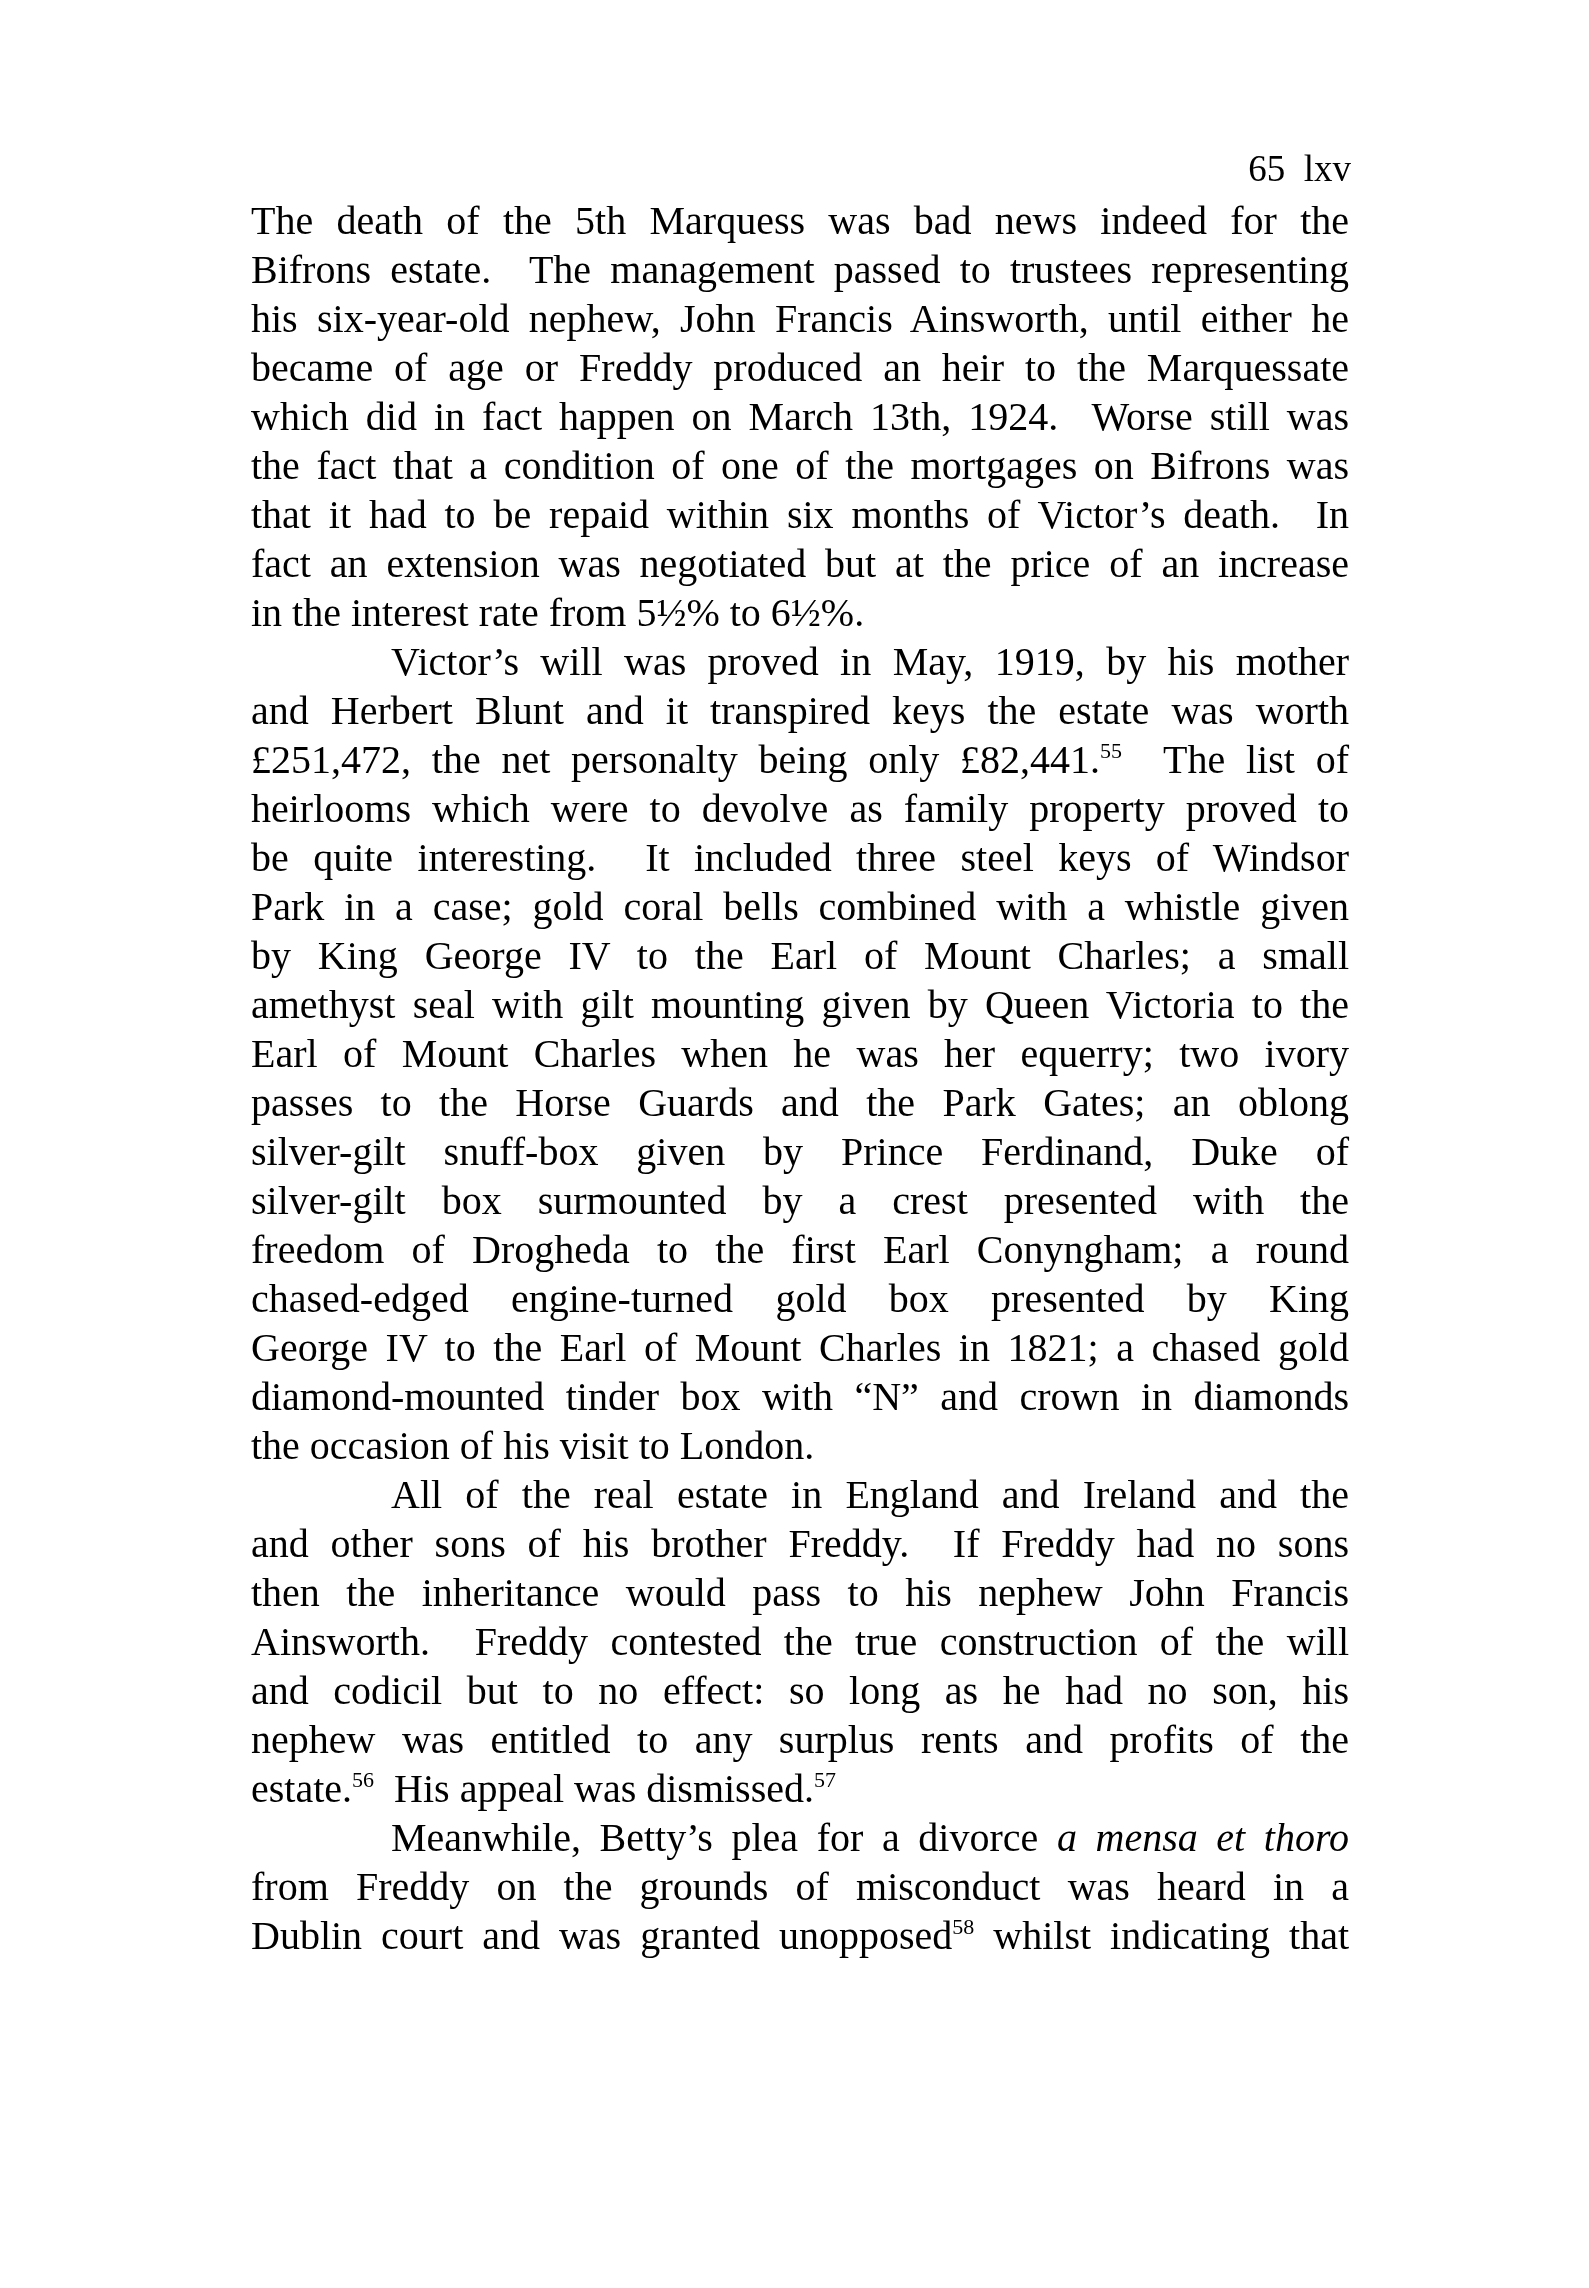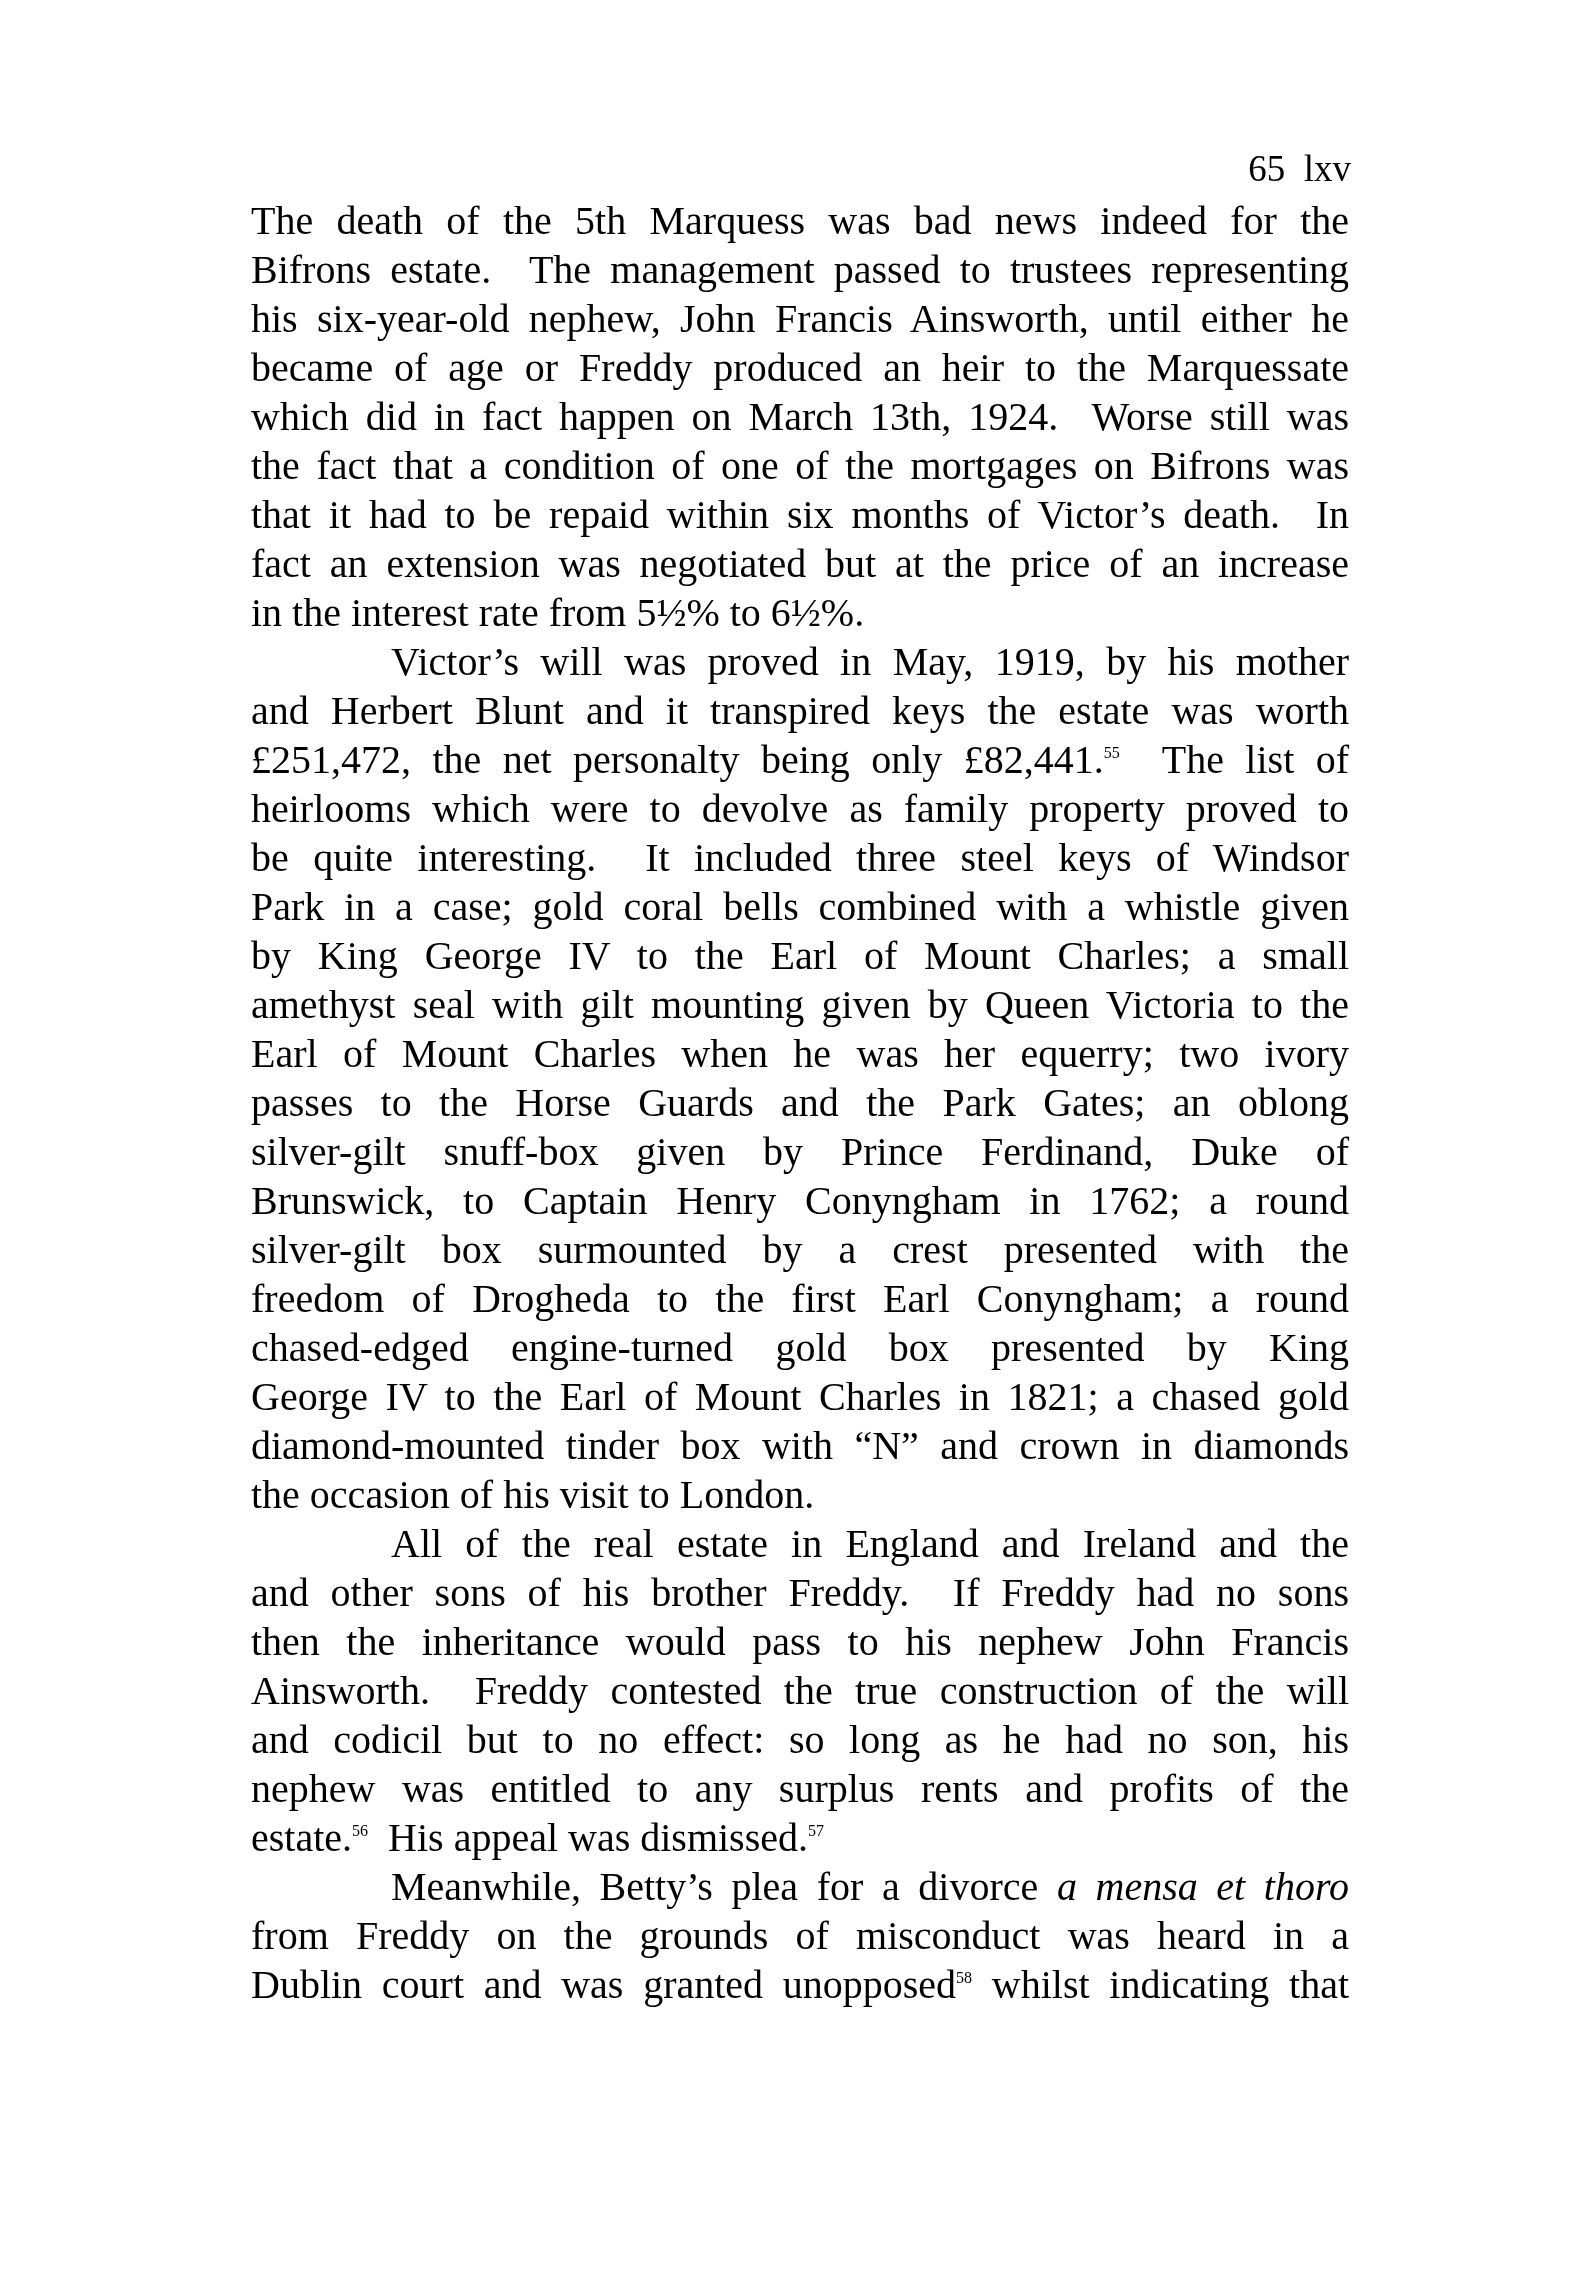"55" sup { font-size: 16px -> 22px }
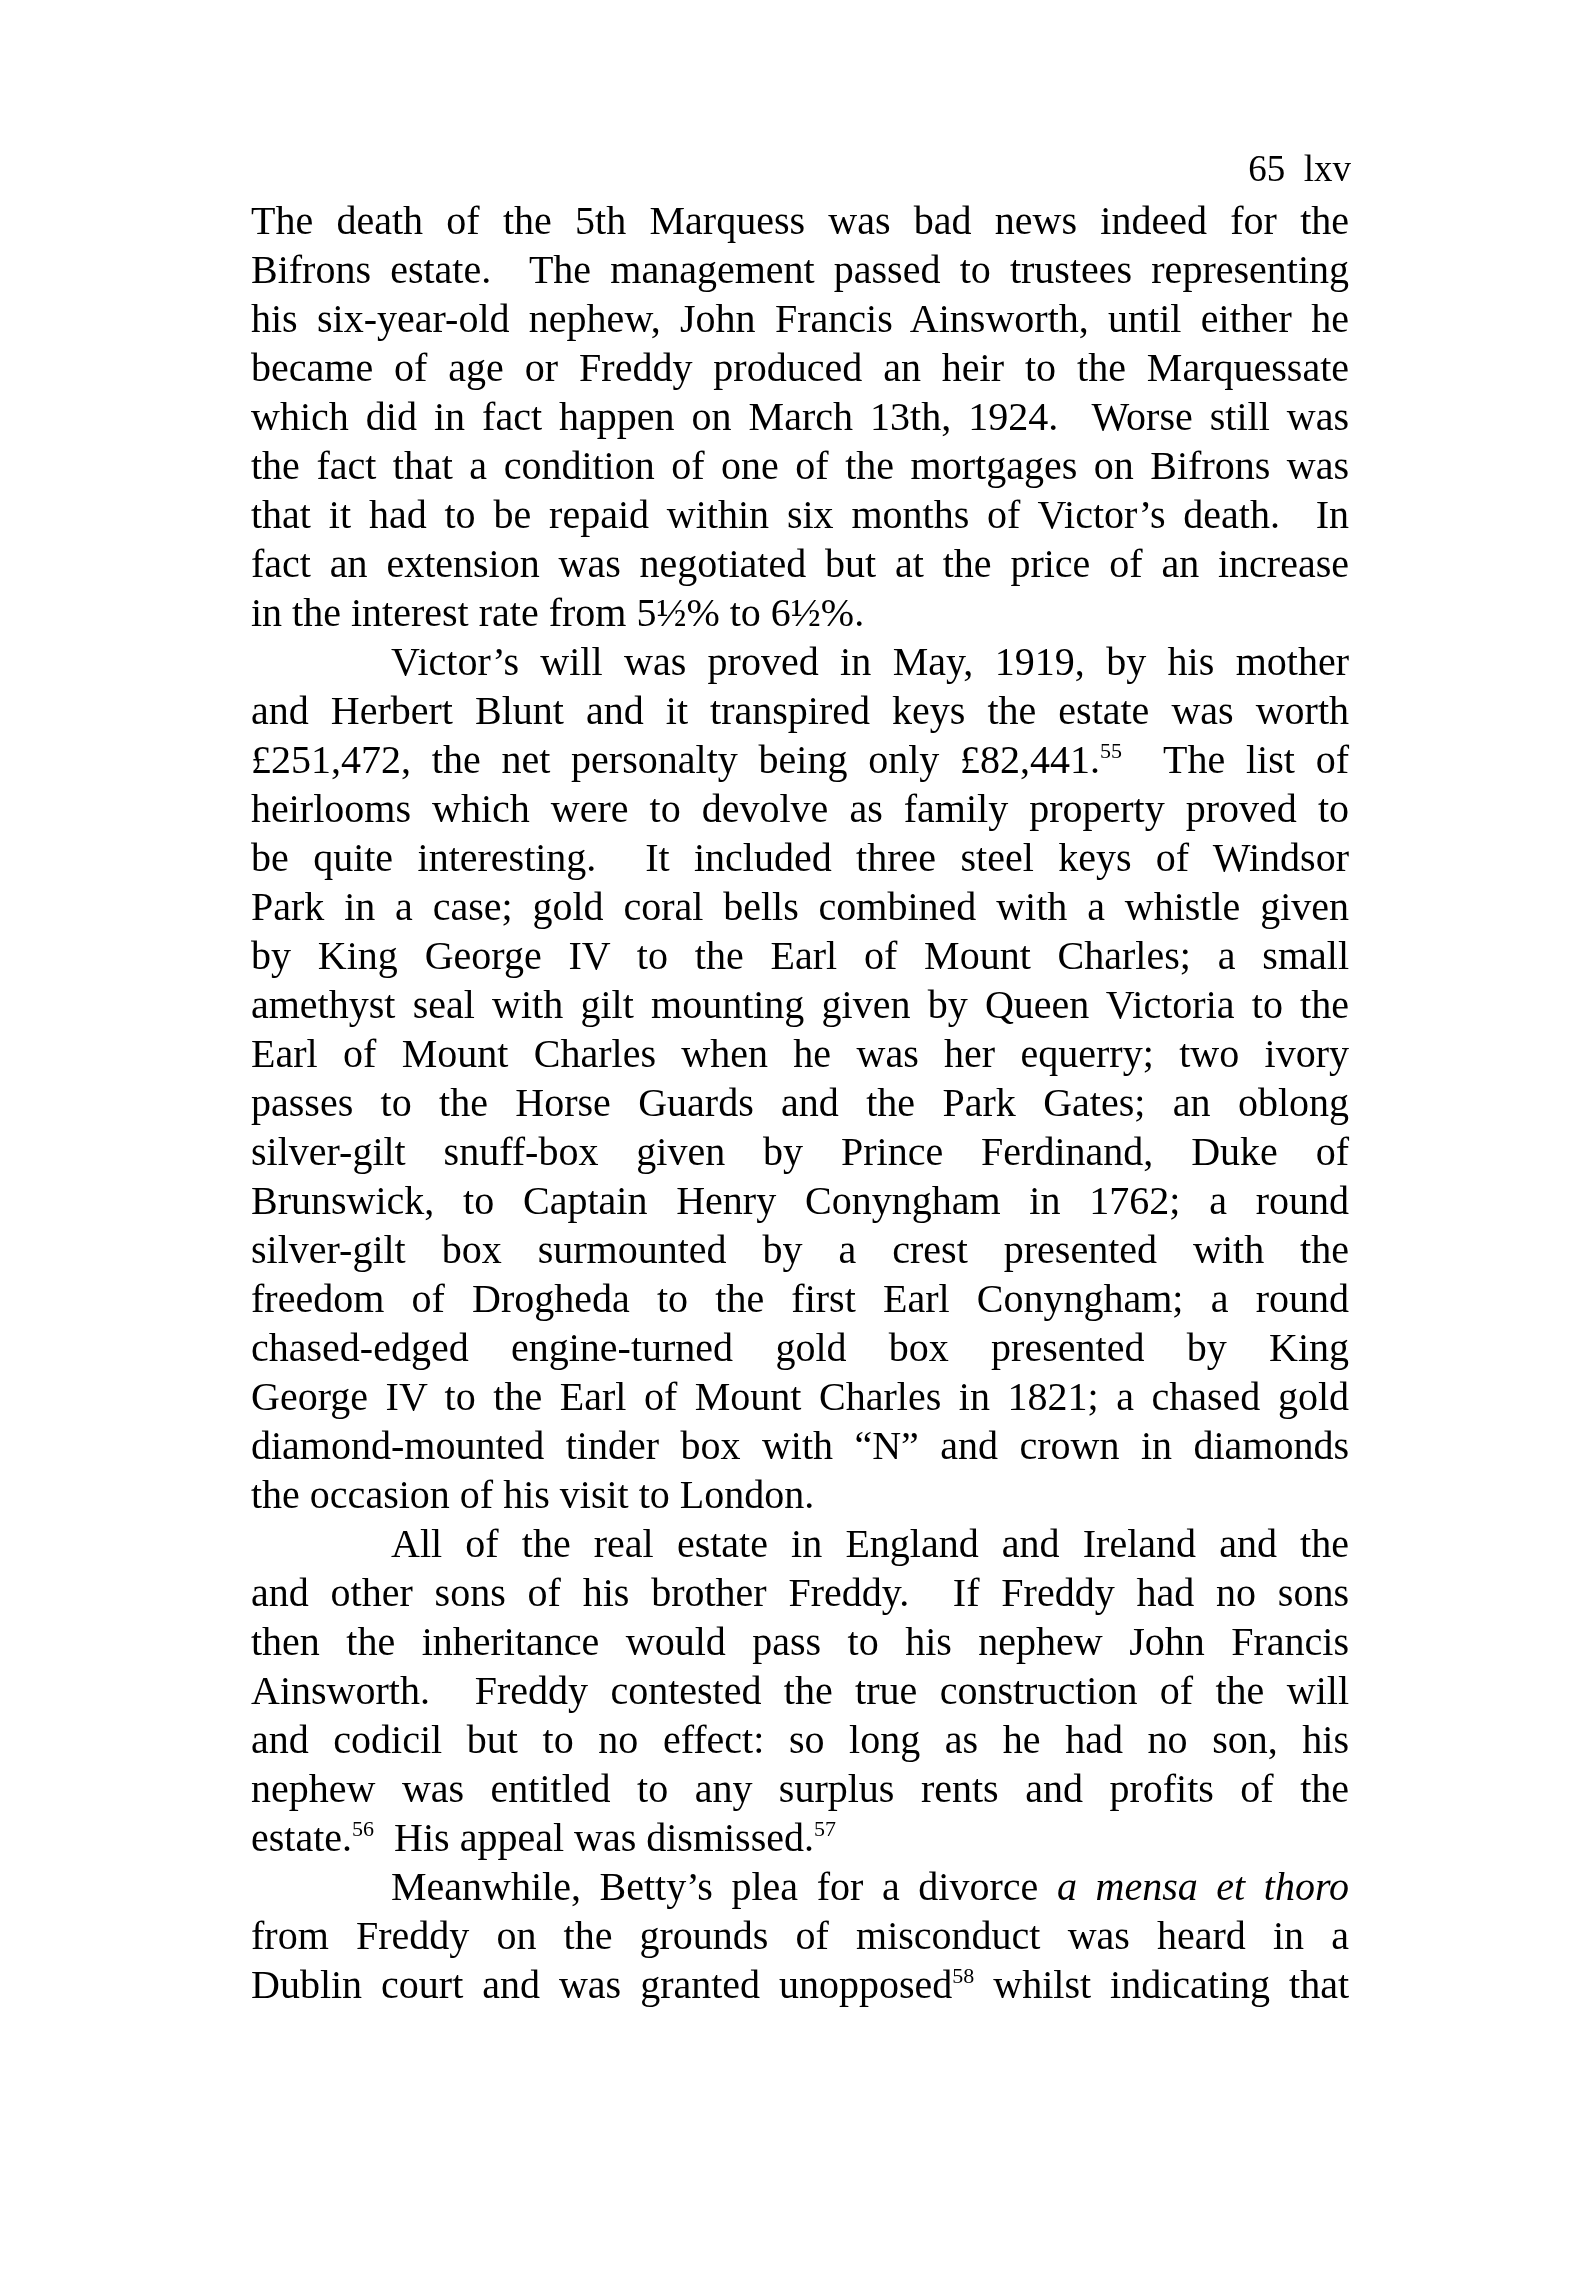"Brunswick, to Captain Henry Conyngham" span.line { html: <span><span>Brunswick, to Captain Henry Conyngham in 1762; a round</span></span> -> none }
